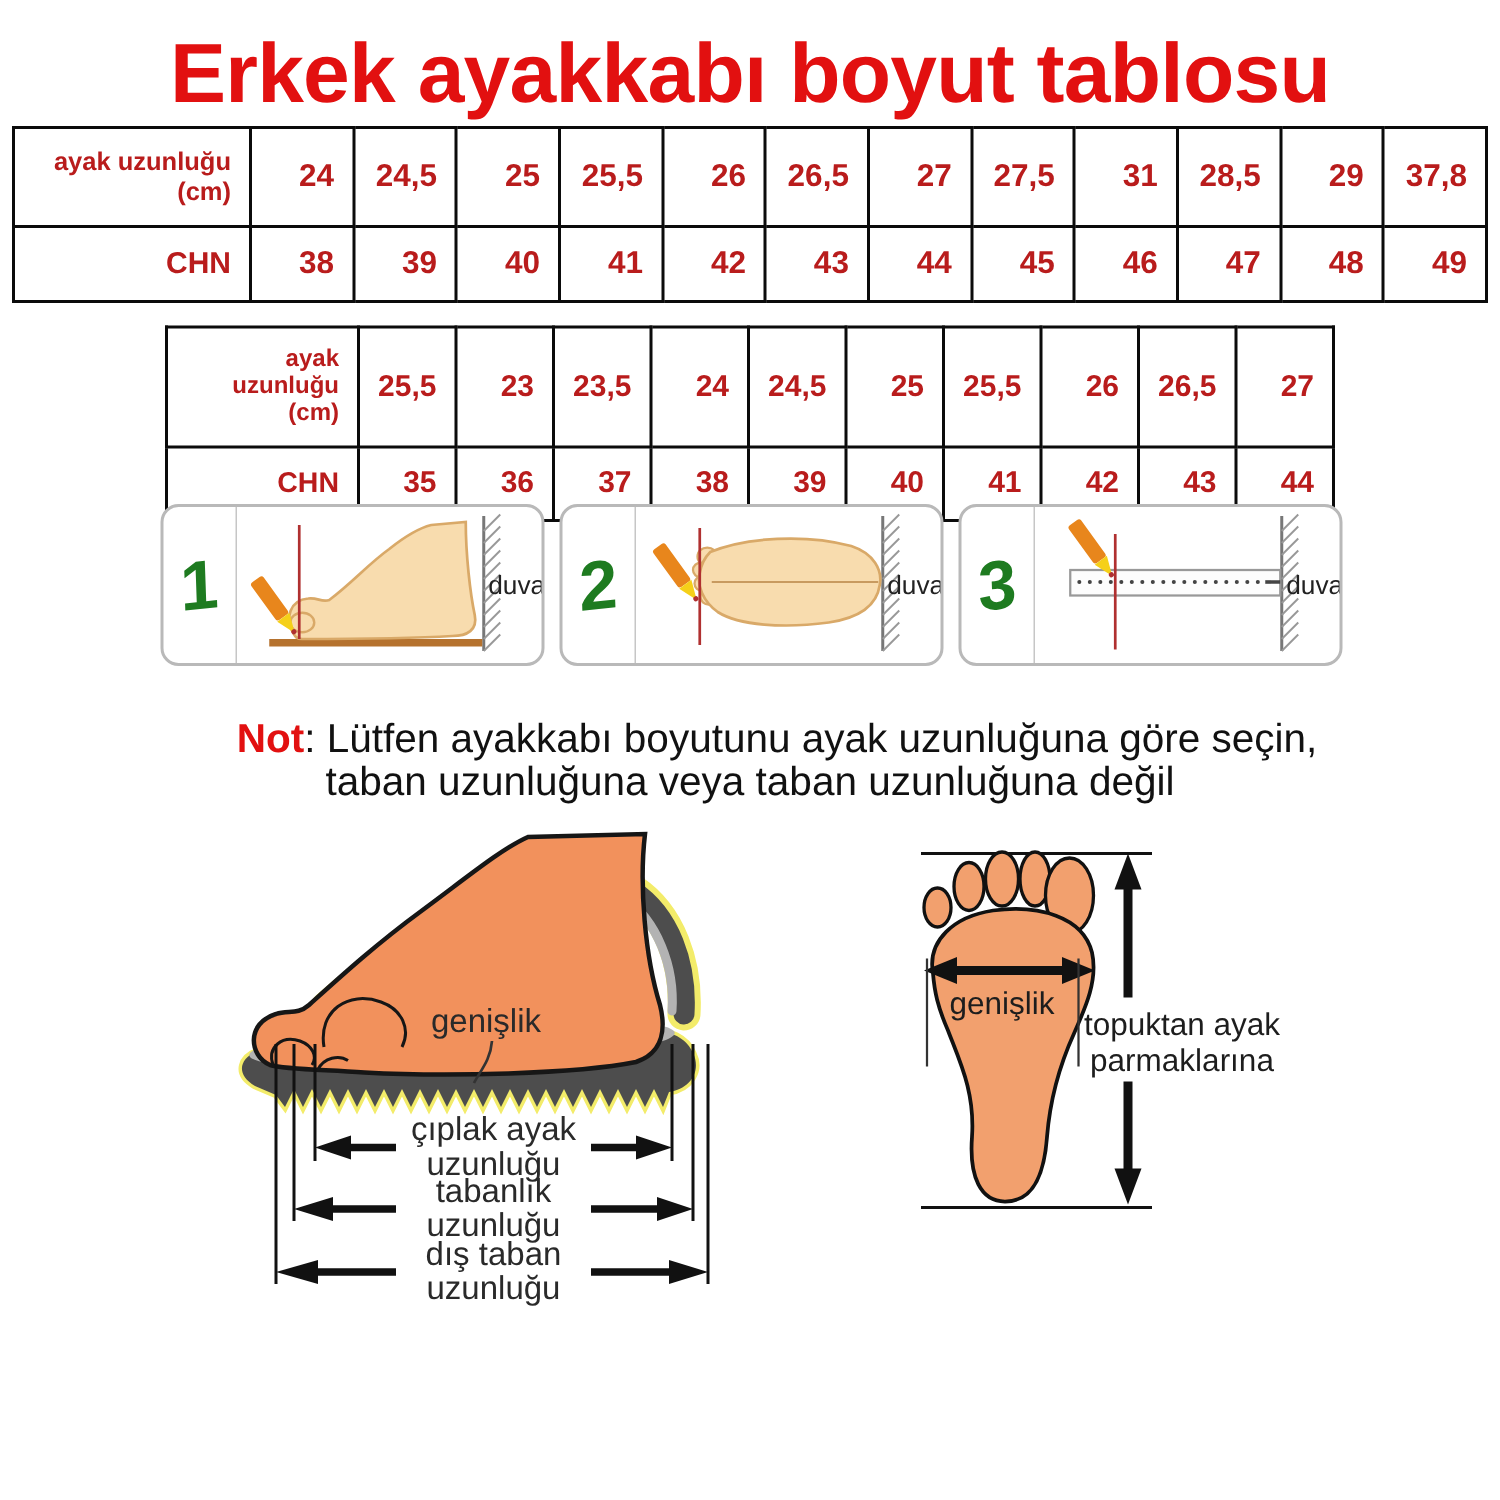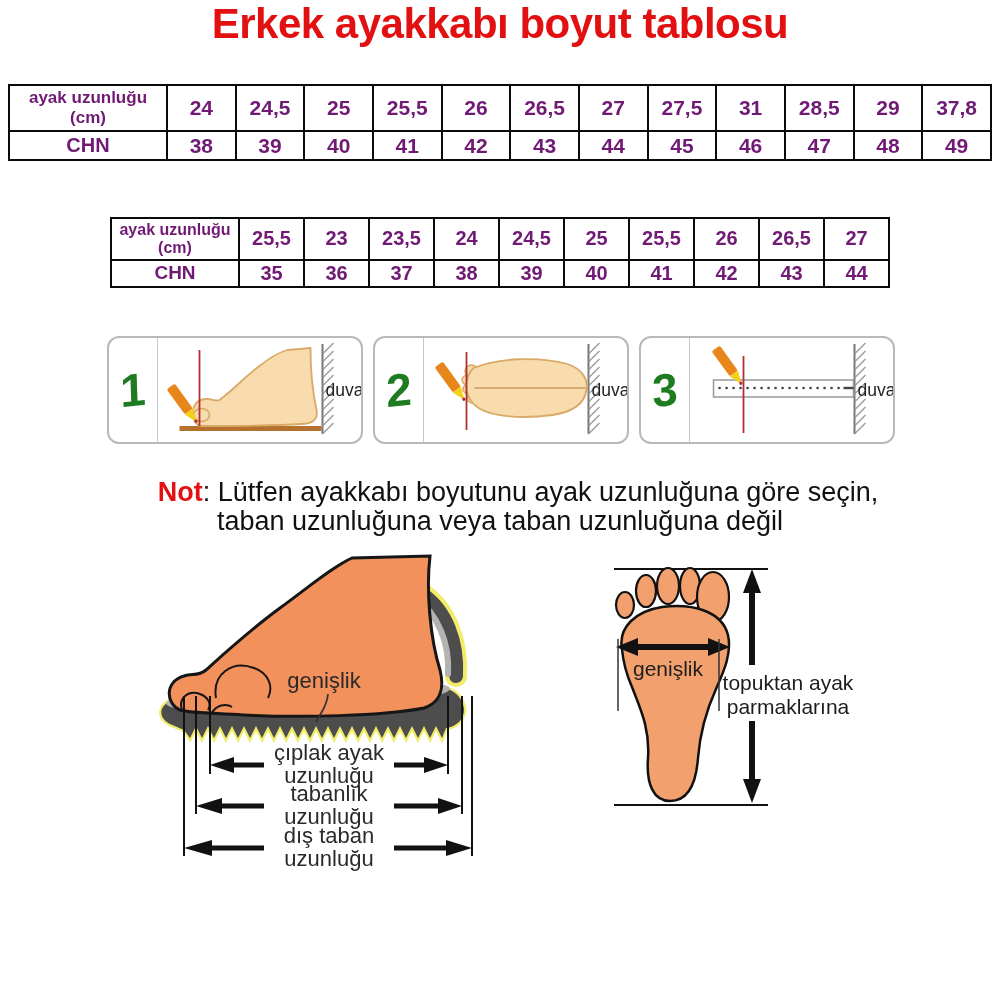"Erkek ayakkabı boyut tablosu" #men-title { font-size: 42px -> 56px; top: 0 -> 16px }
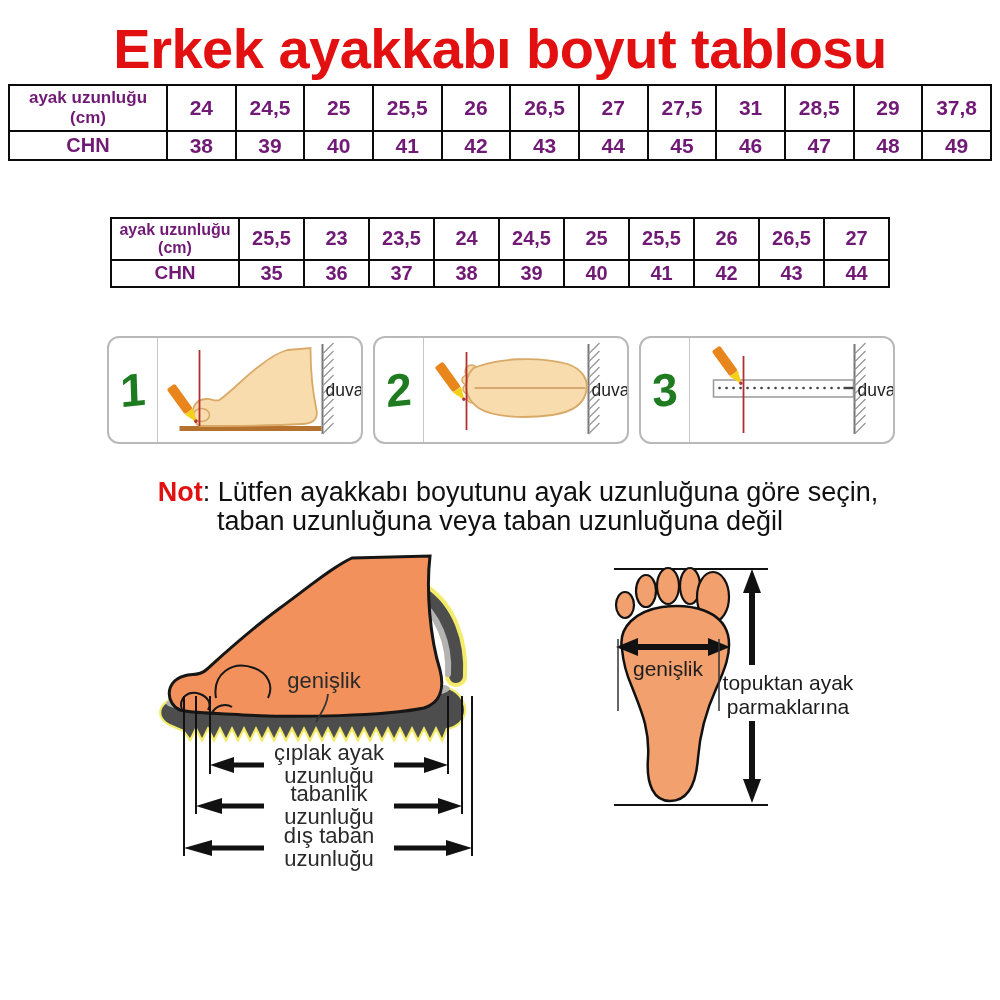"ayak uzunluğu (cm)" table.size-table td { color: #701a75 -> #b91c1c; padding: 0 -> 12px; text-align: center -> right }
